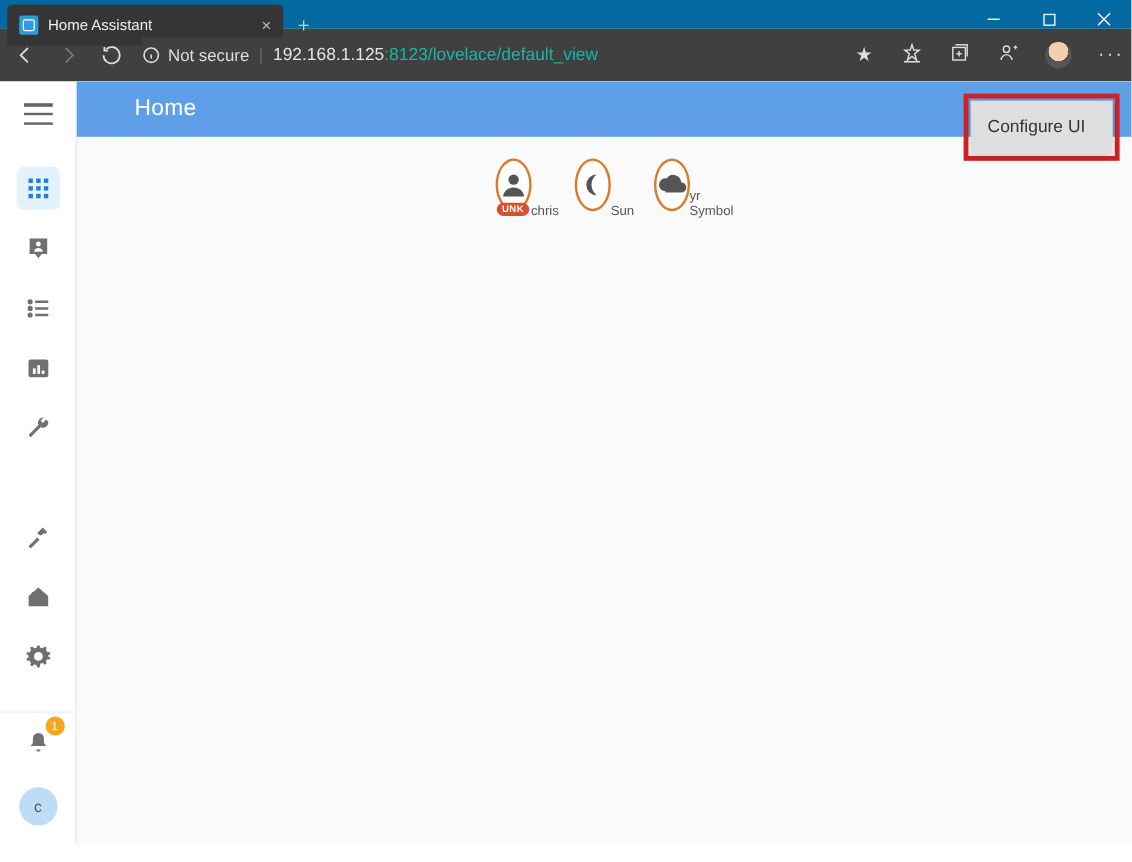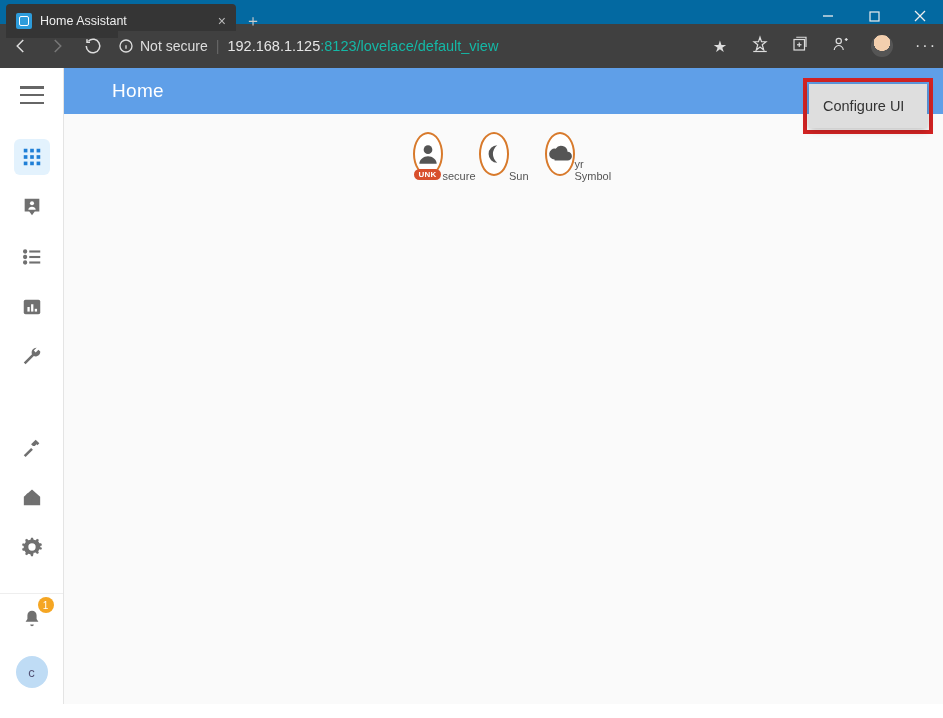"secure" span { text: secure -> chris }
